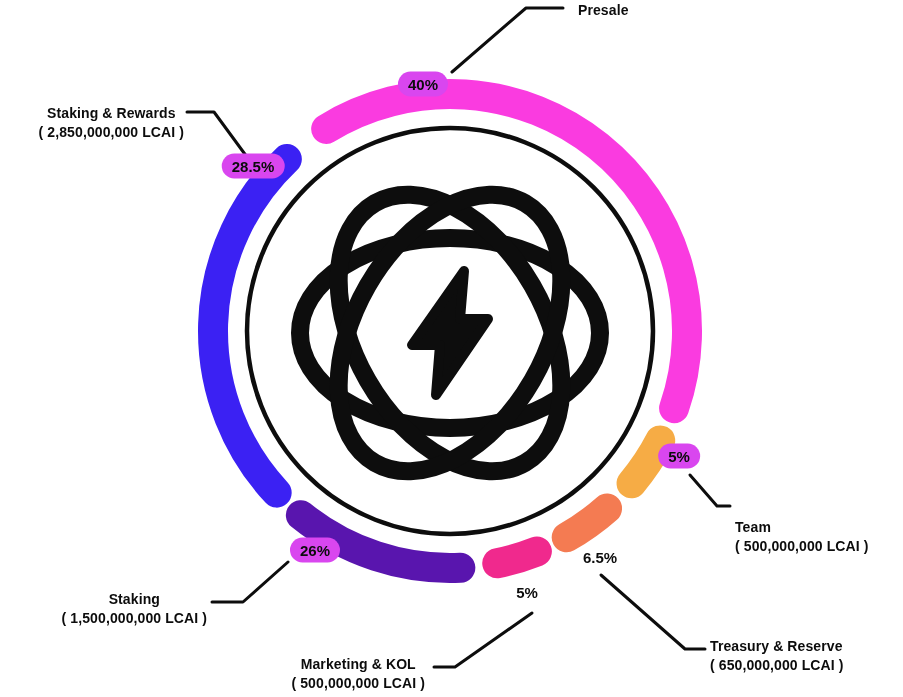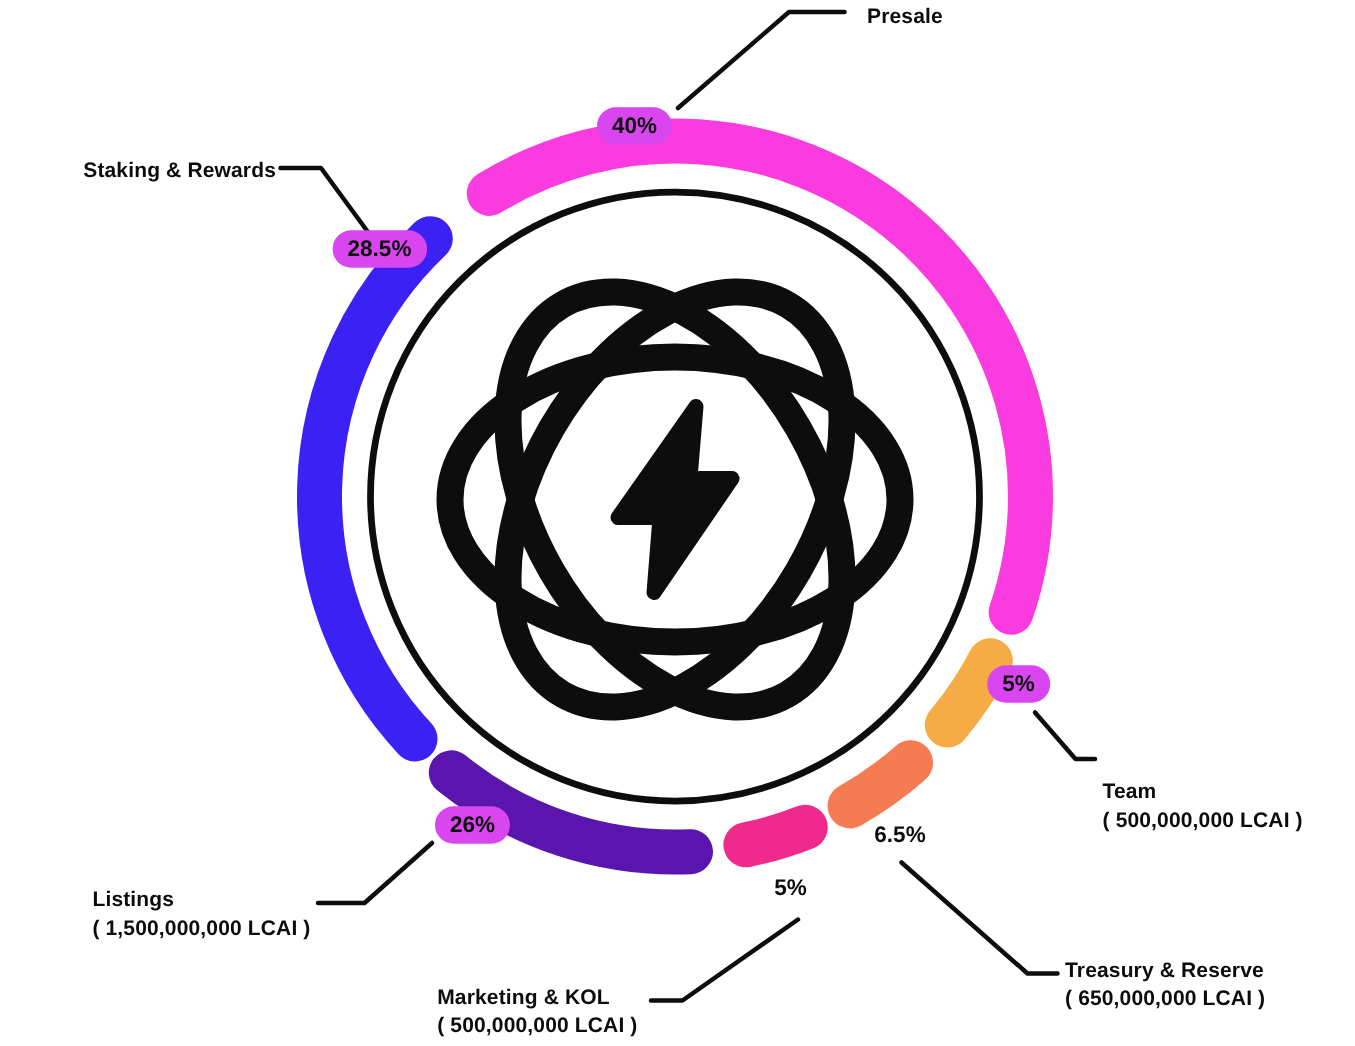"Staking & Rewards" .callout.align-right { text-align: left -> center }
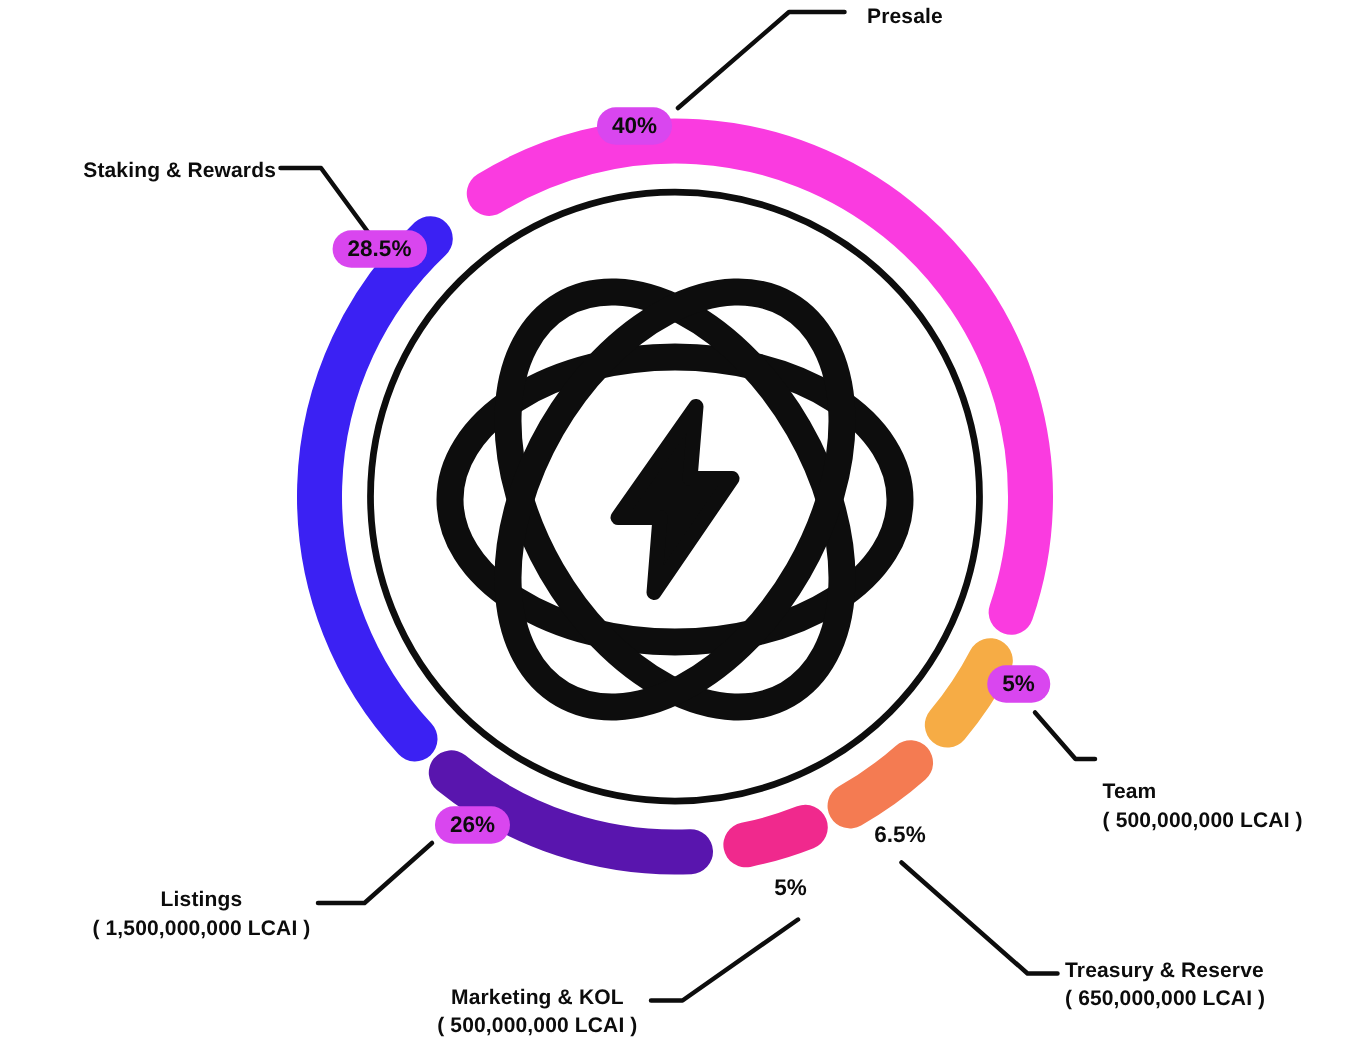"( 2,850,000,000 LCAI )" div { html: none -> <div>( 2,850,000,000 LCAI )</div> }
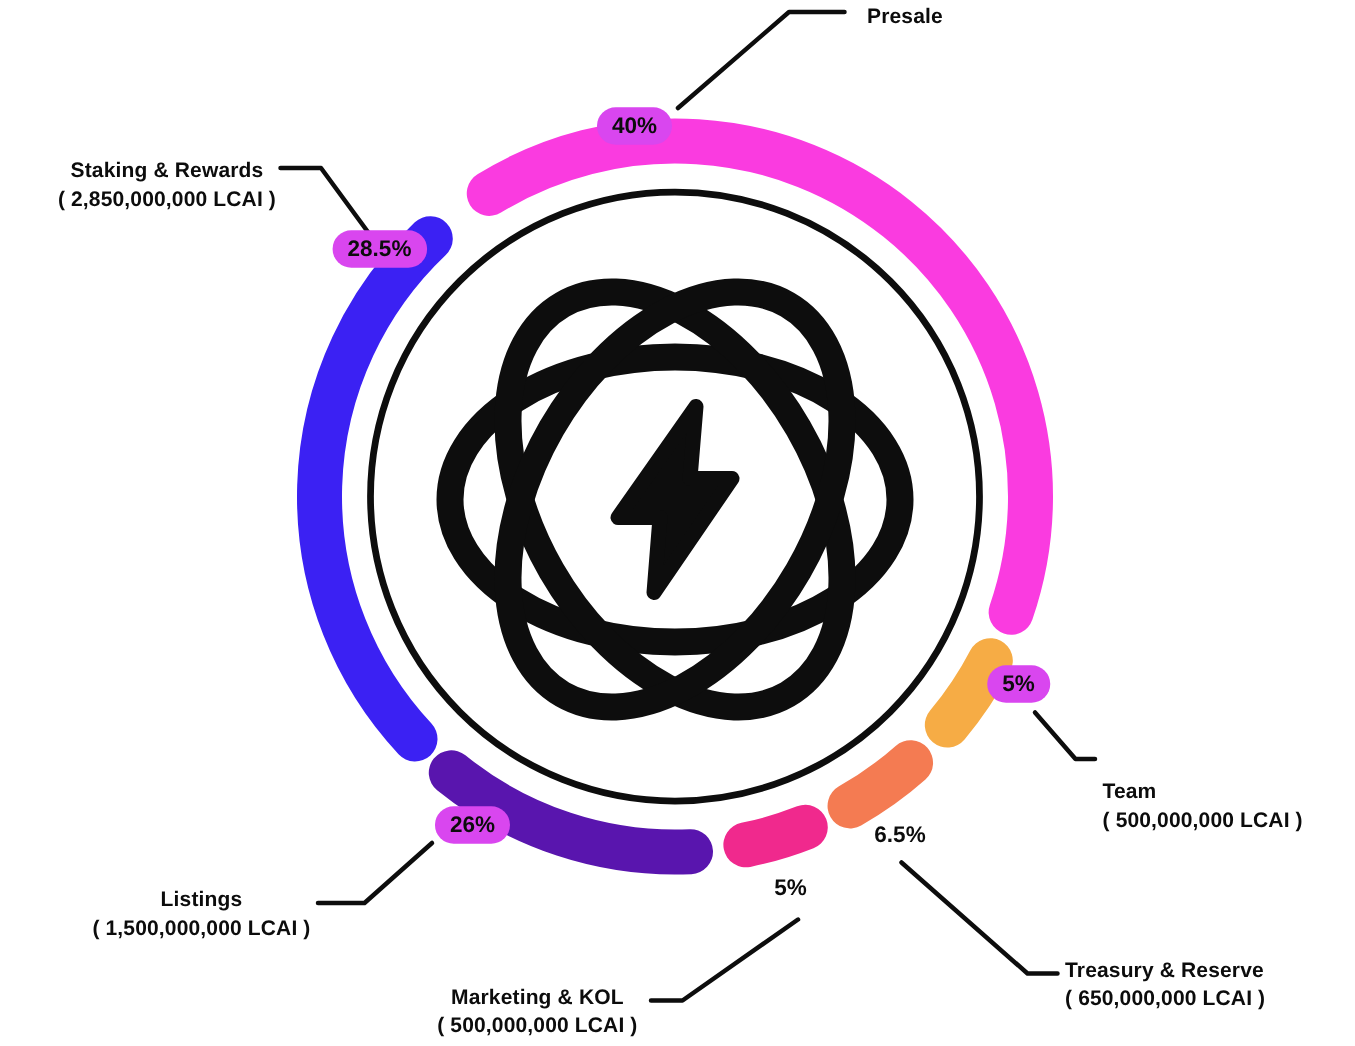"Listings" div { text: Listings -> Staking }
